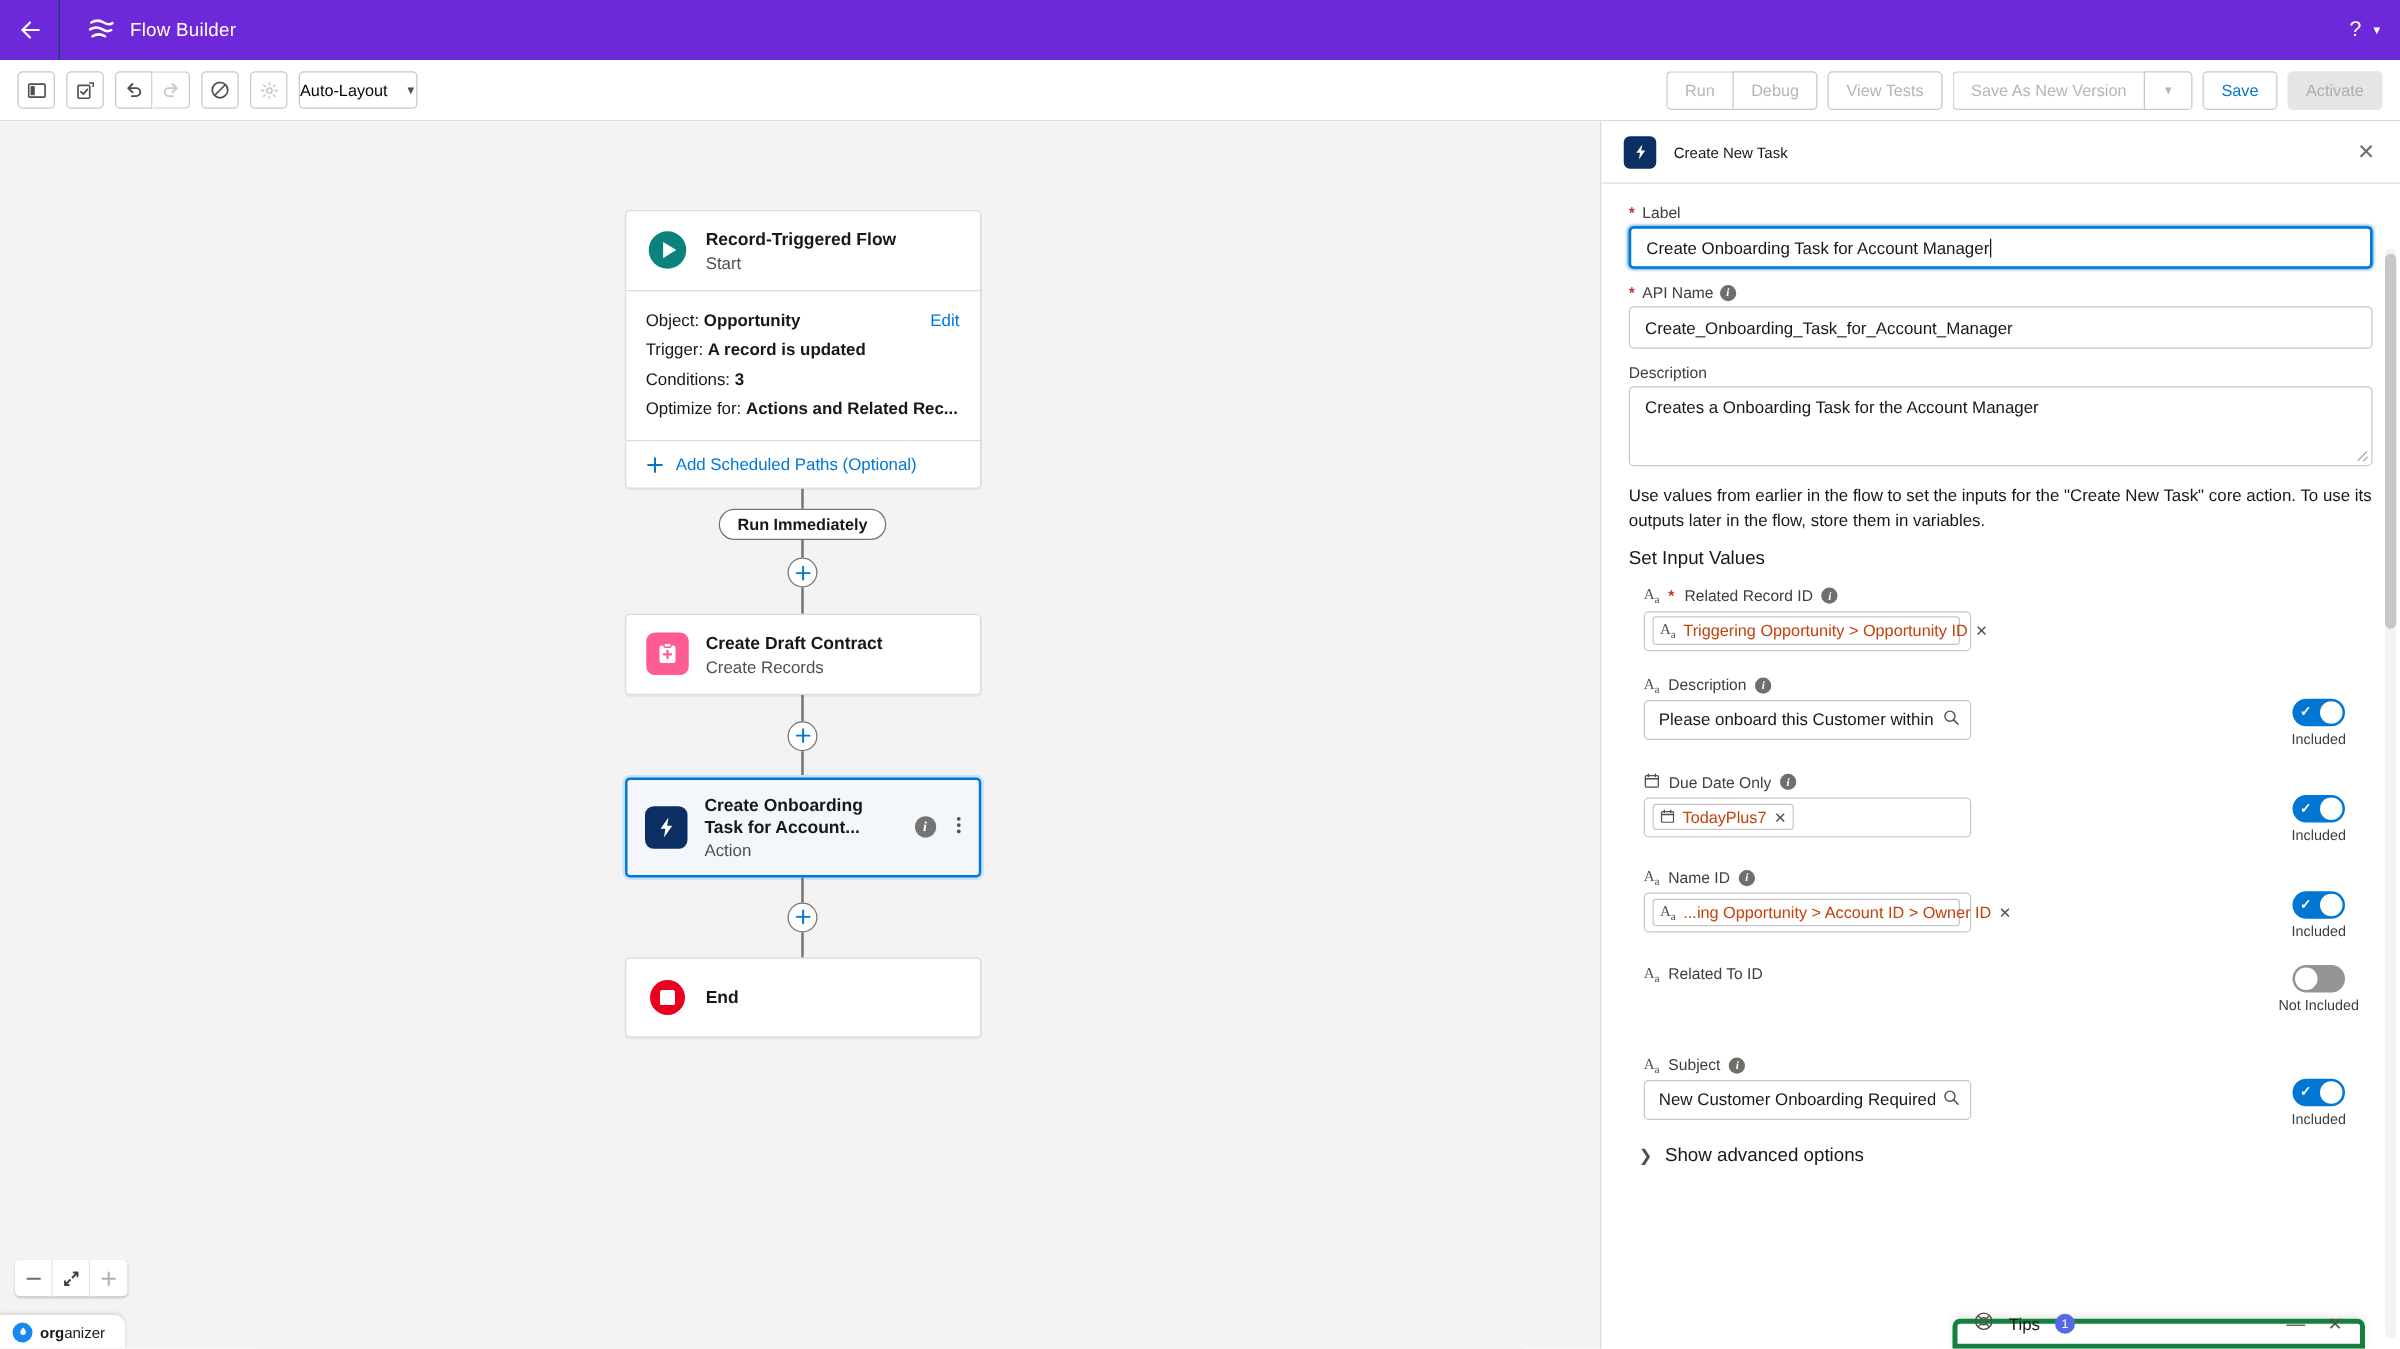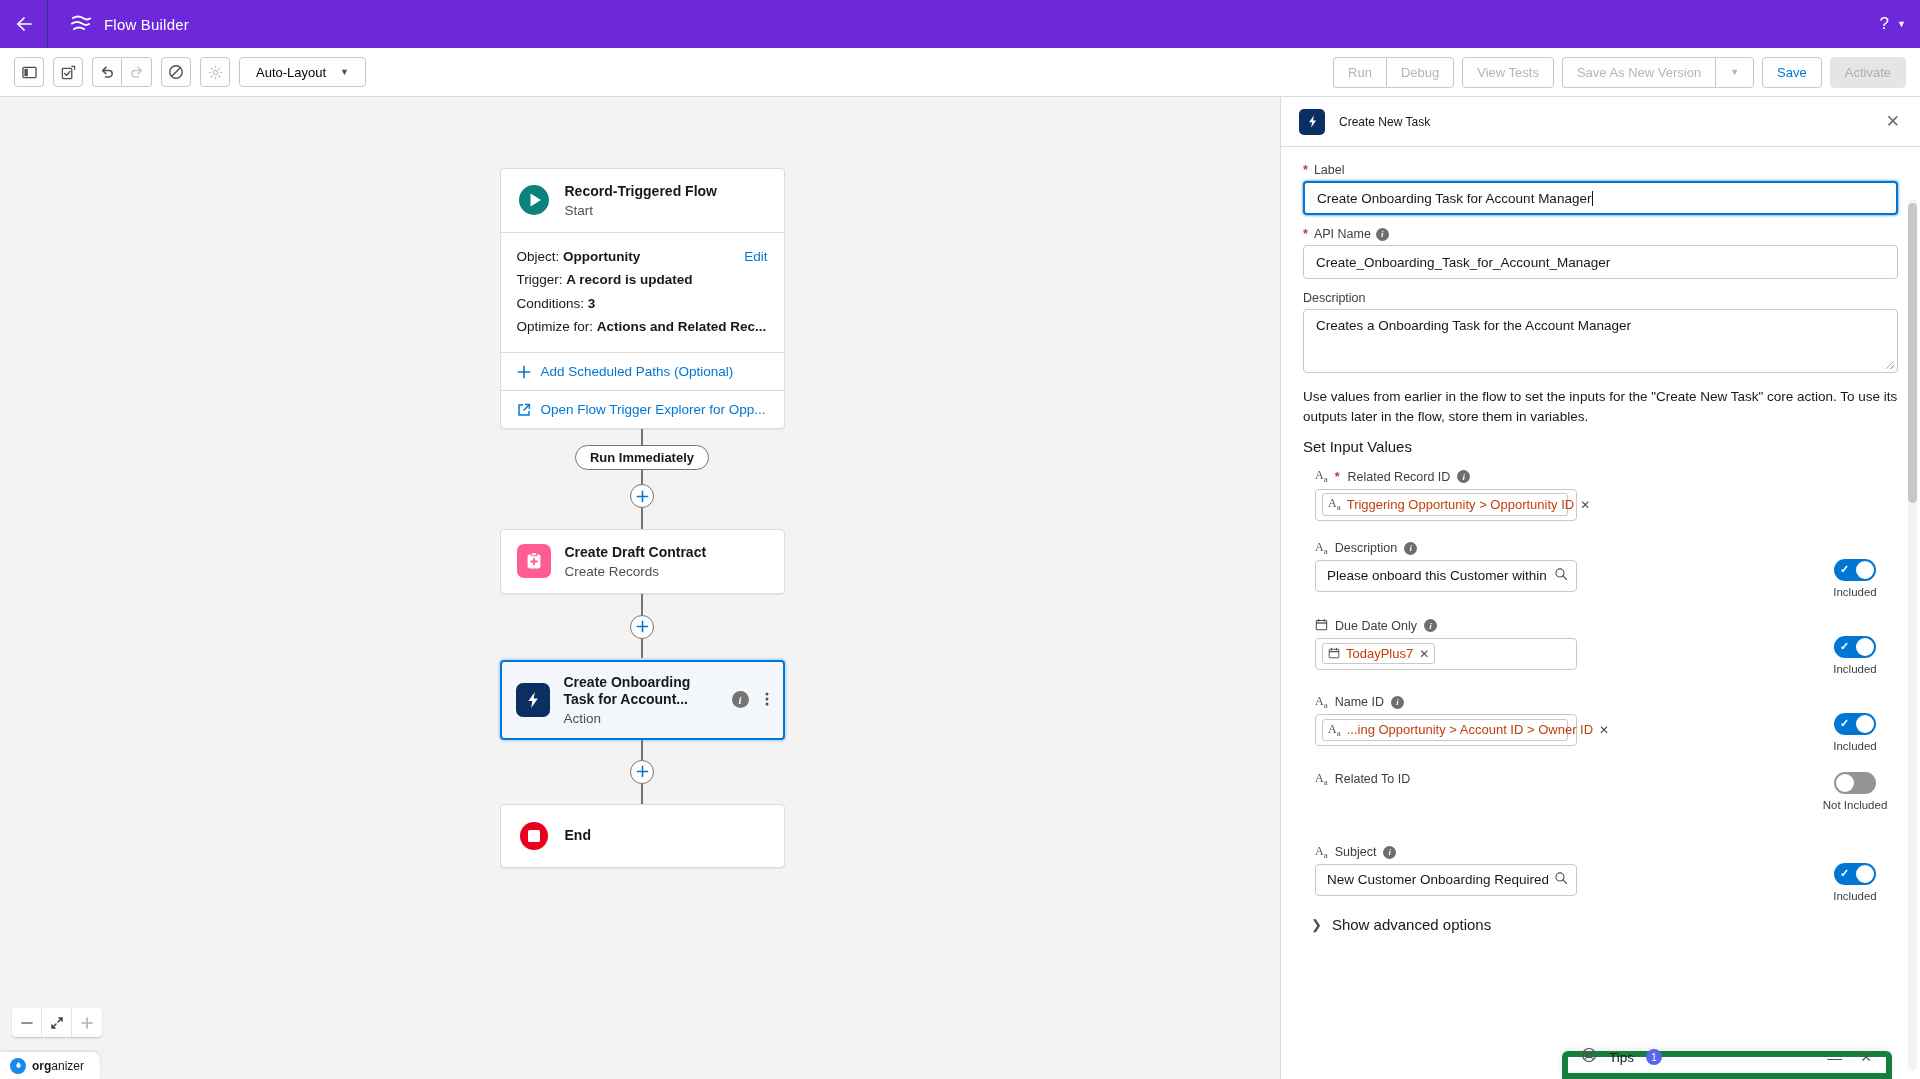"Auto-Layout" .tb-select { padding: 0 16px -> 0 0 }
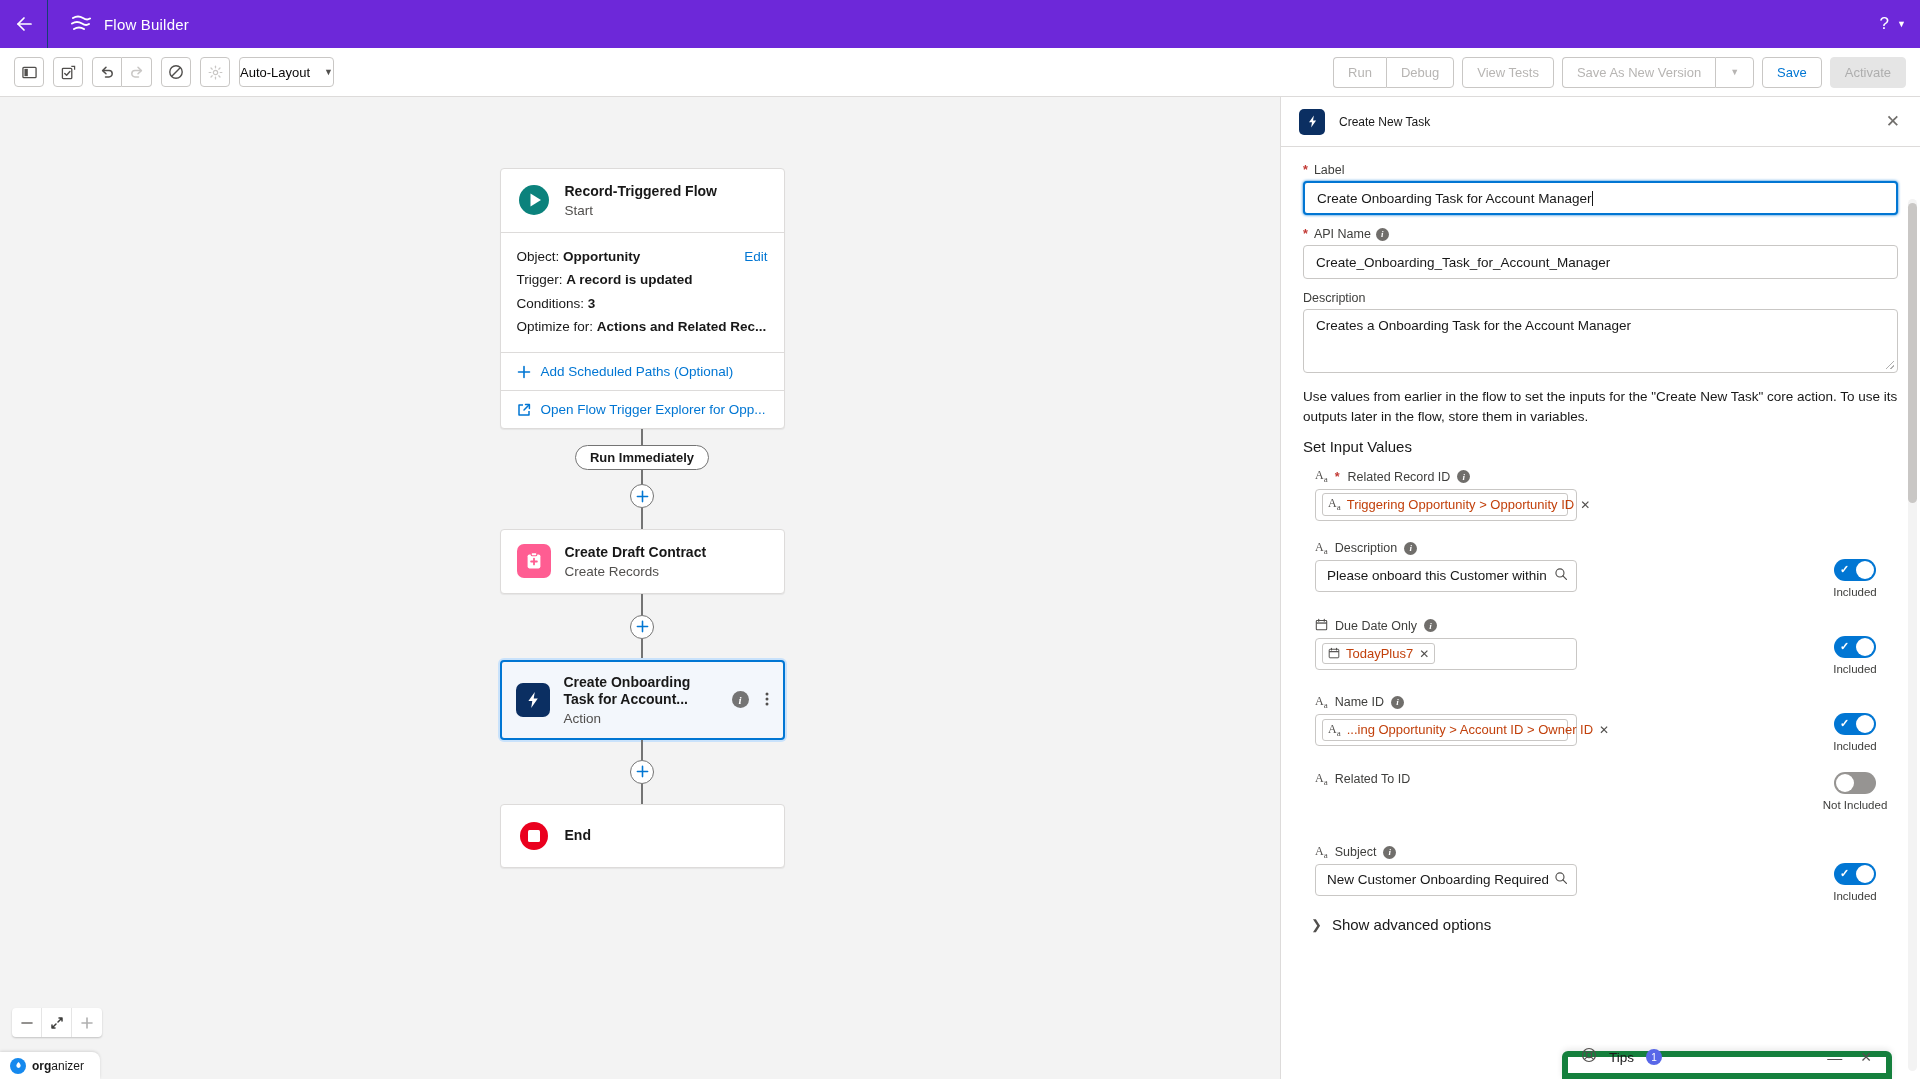"Open Flow Trigger Explorer for" div.node-link { html: <div> <svg> <path></path> <path></path> <path></path> </svg> <span>Open Flow Trigger Explorer for Opp...</span> </div> -> none }
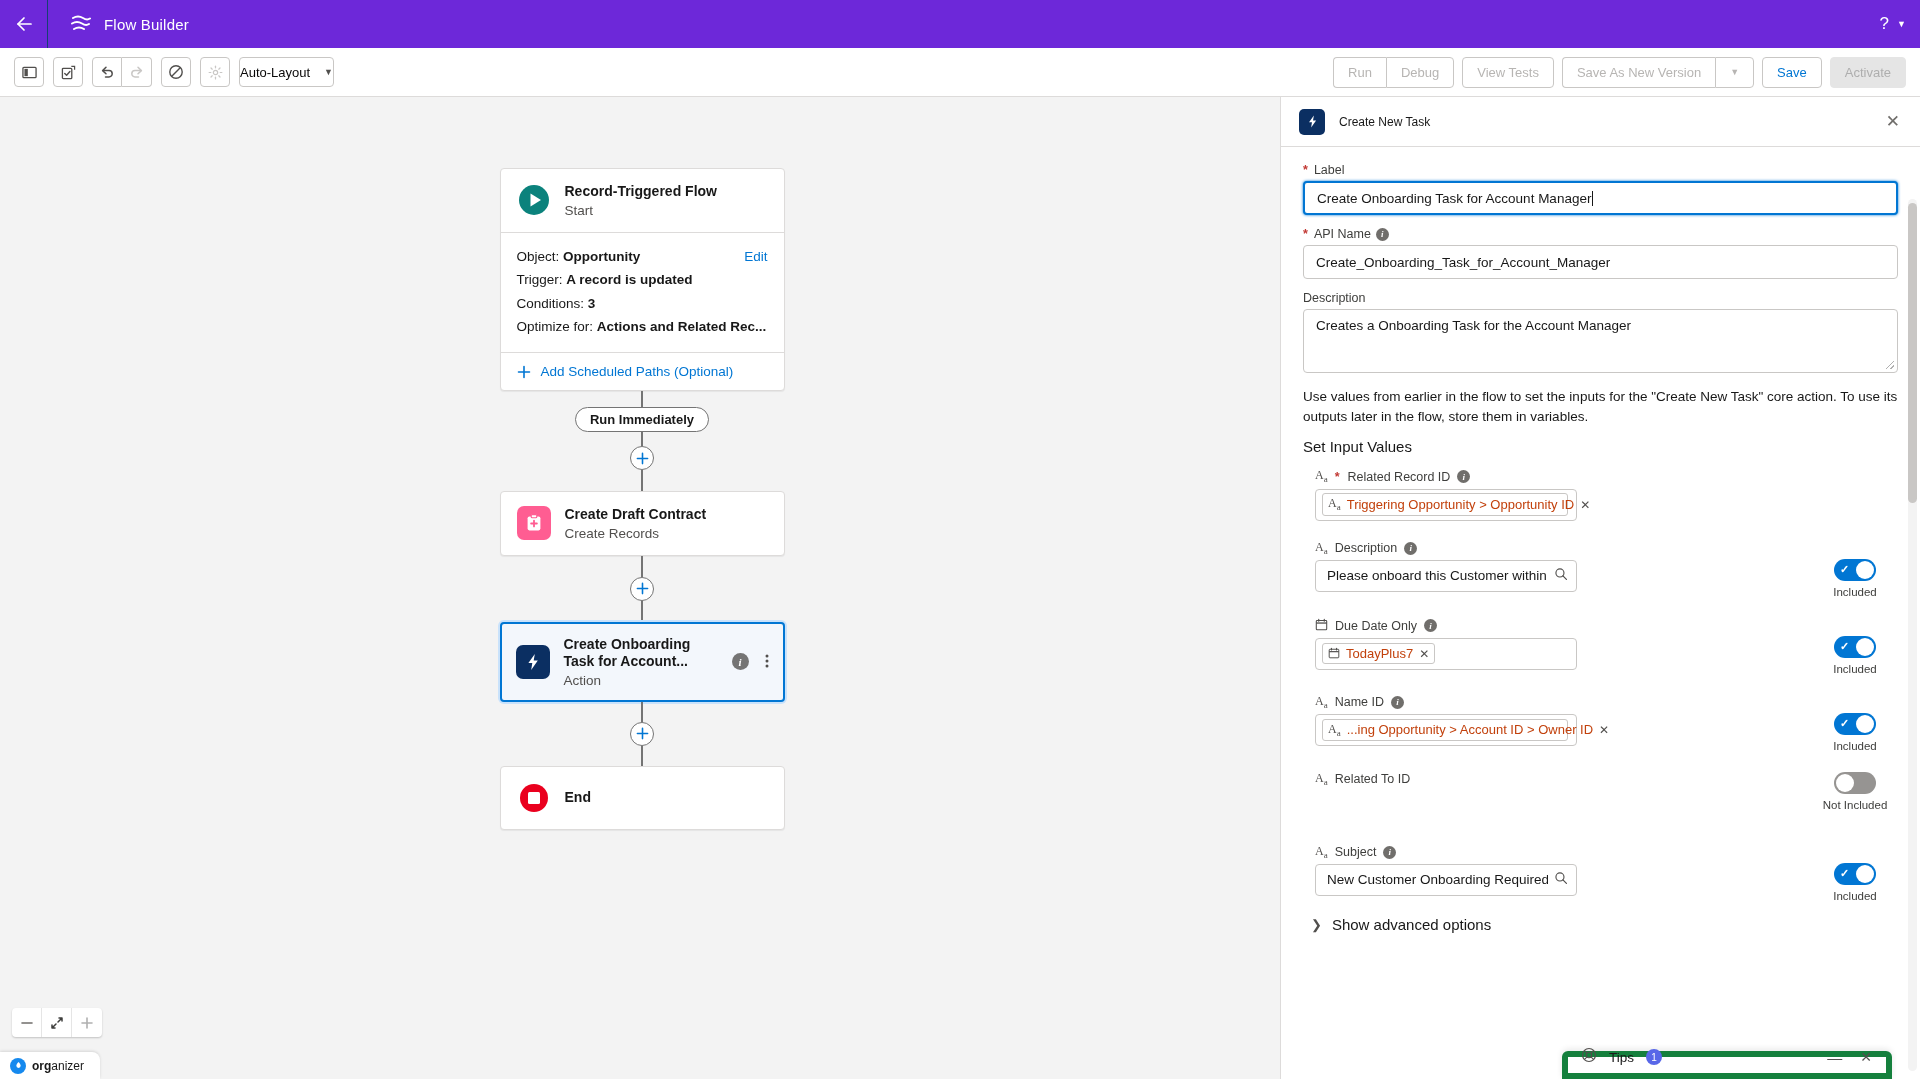"Tips" .tips { border: 6px solid #15803d -> 4px solid #15803d }
